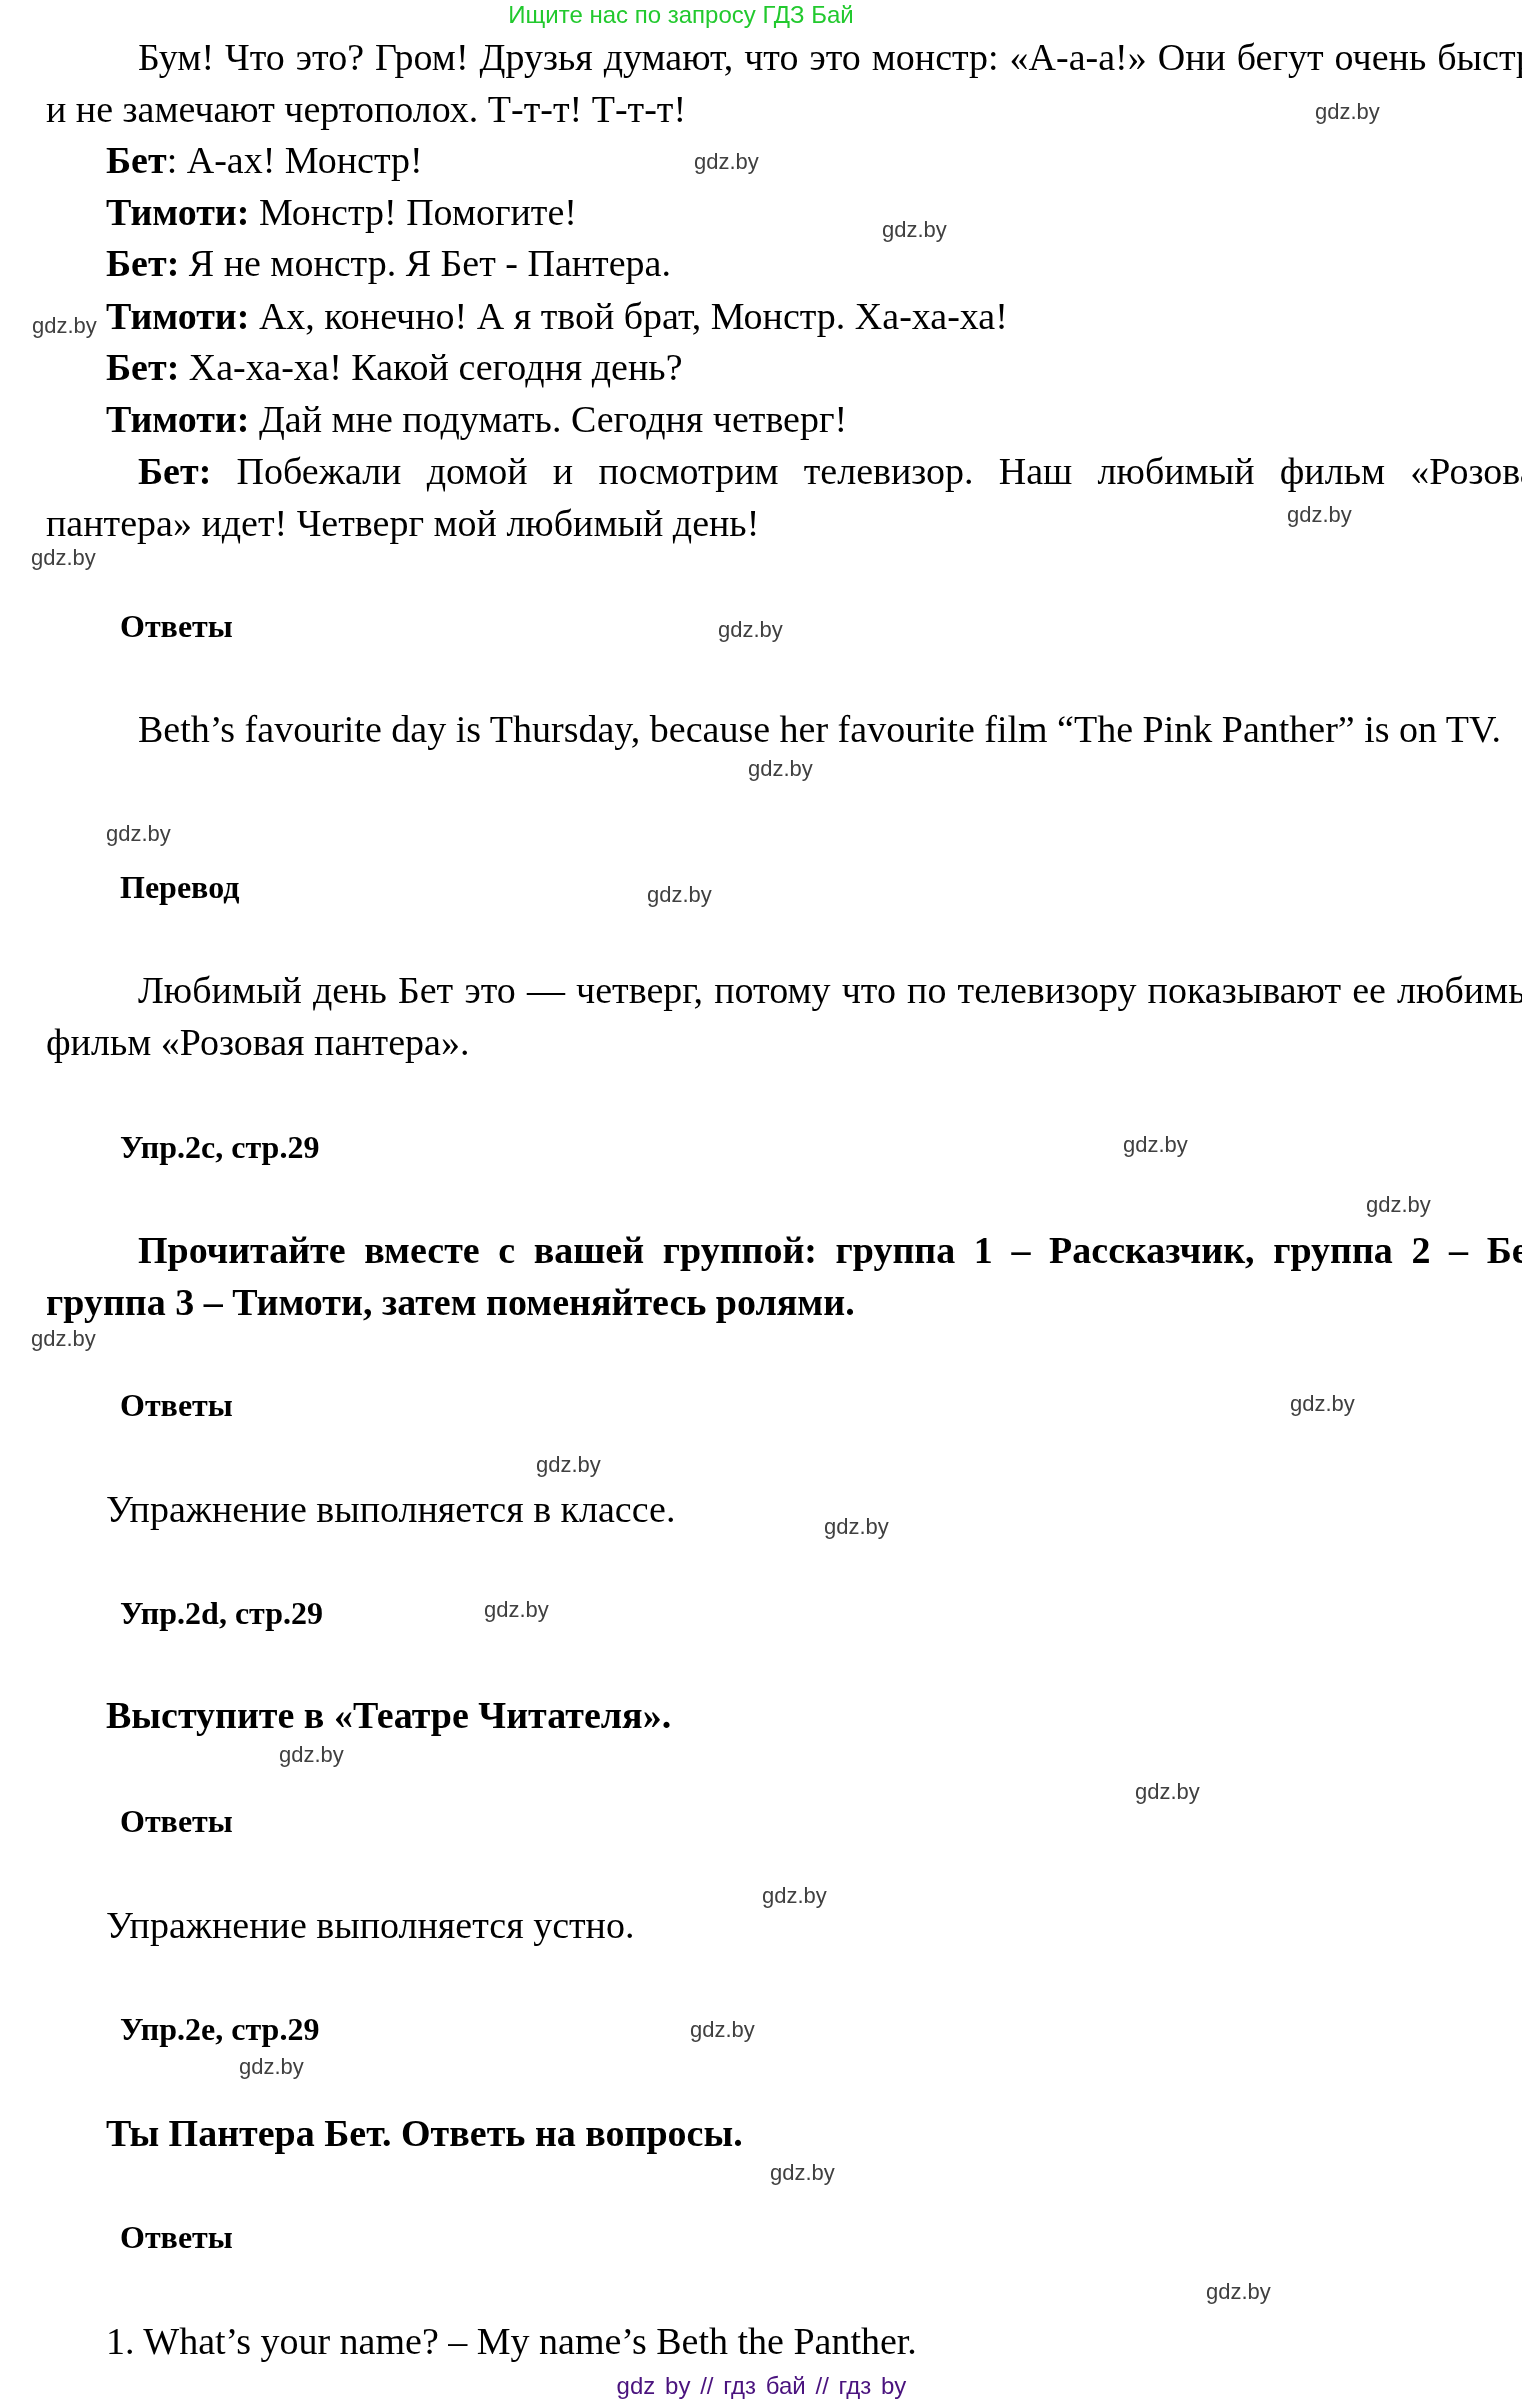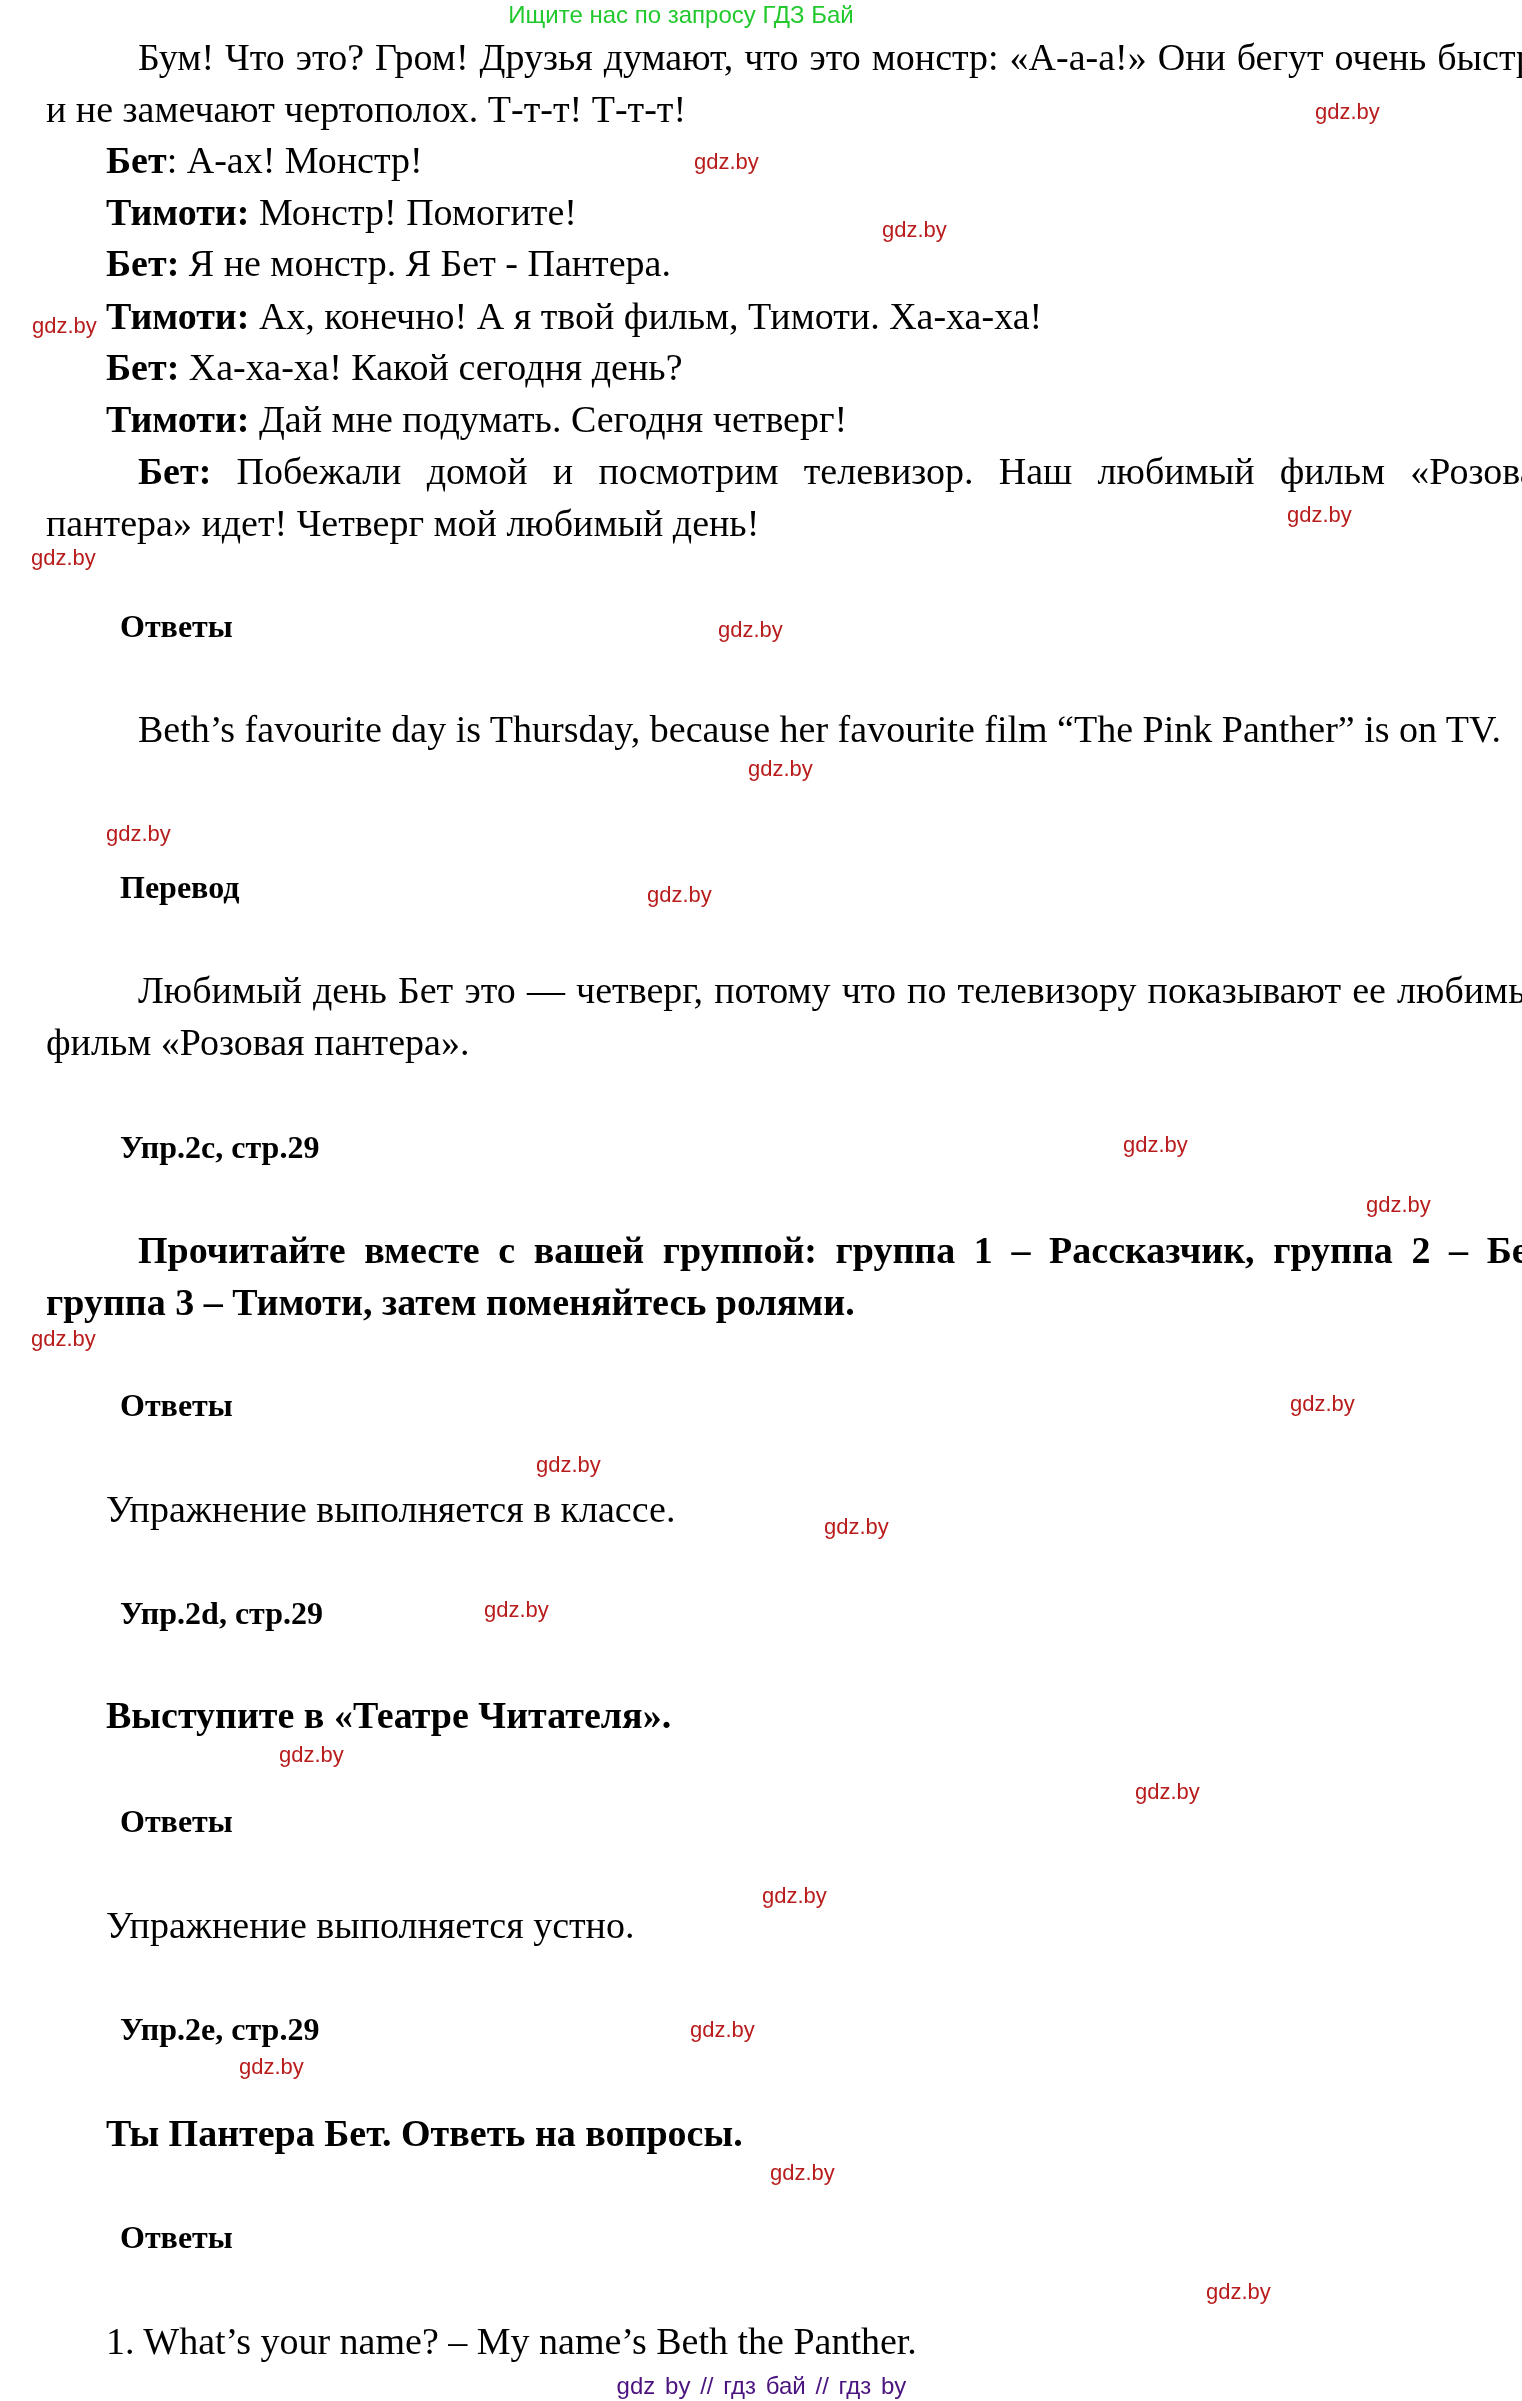"gdz.by" .wm { color: #b91c1c -> #404040 }
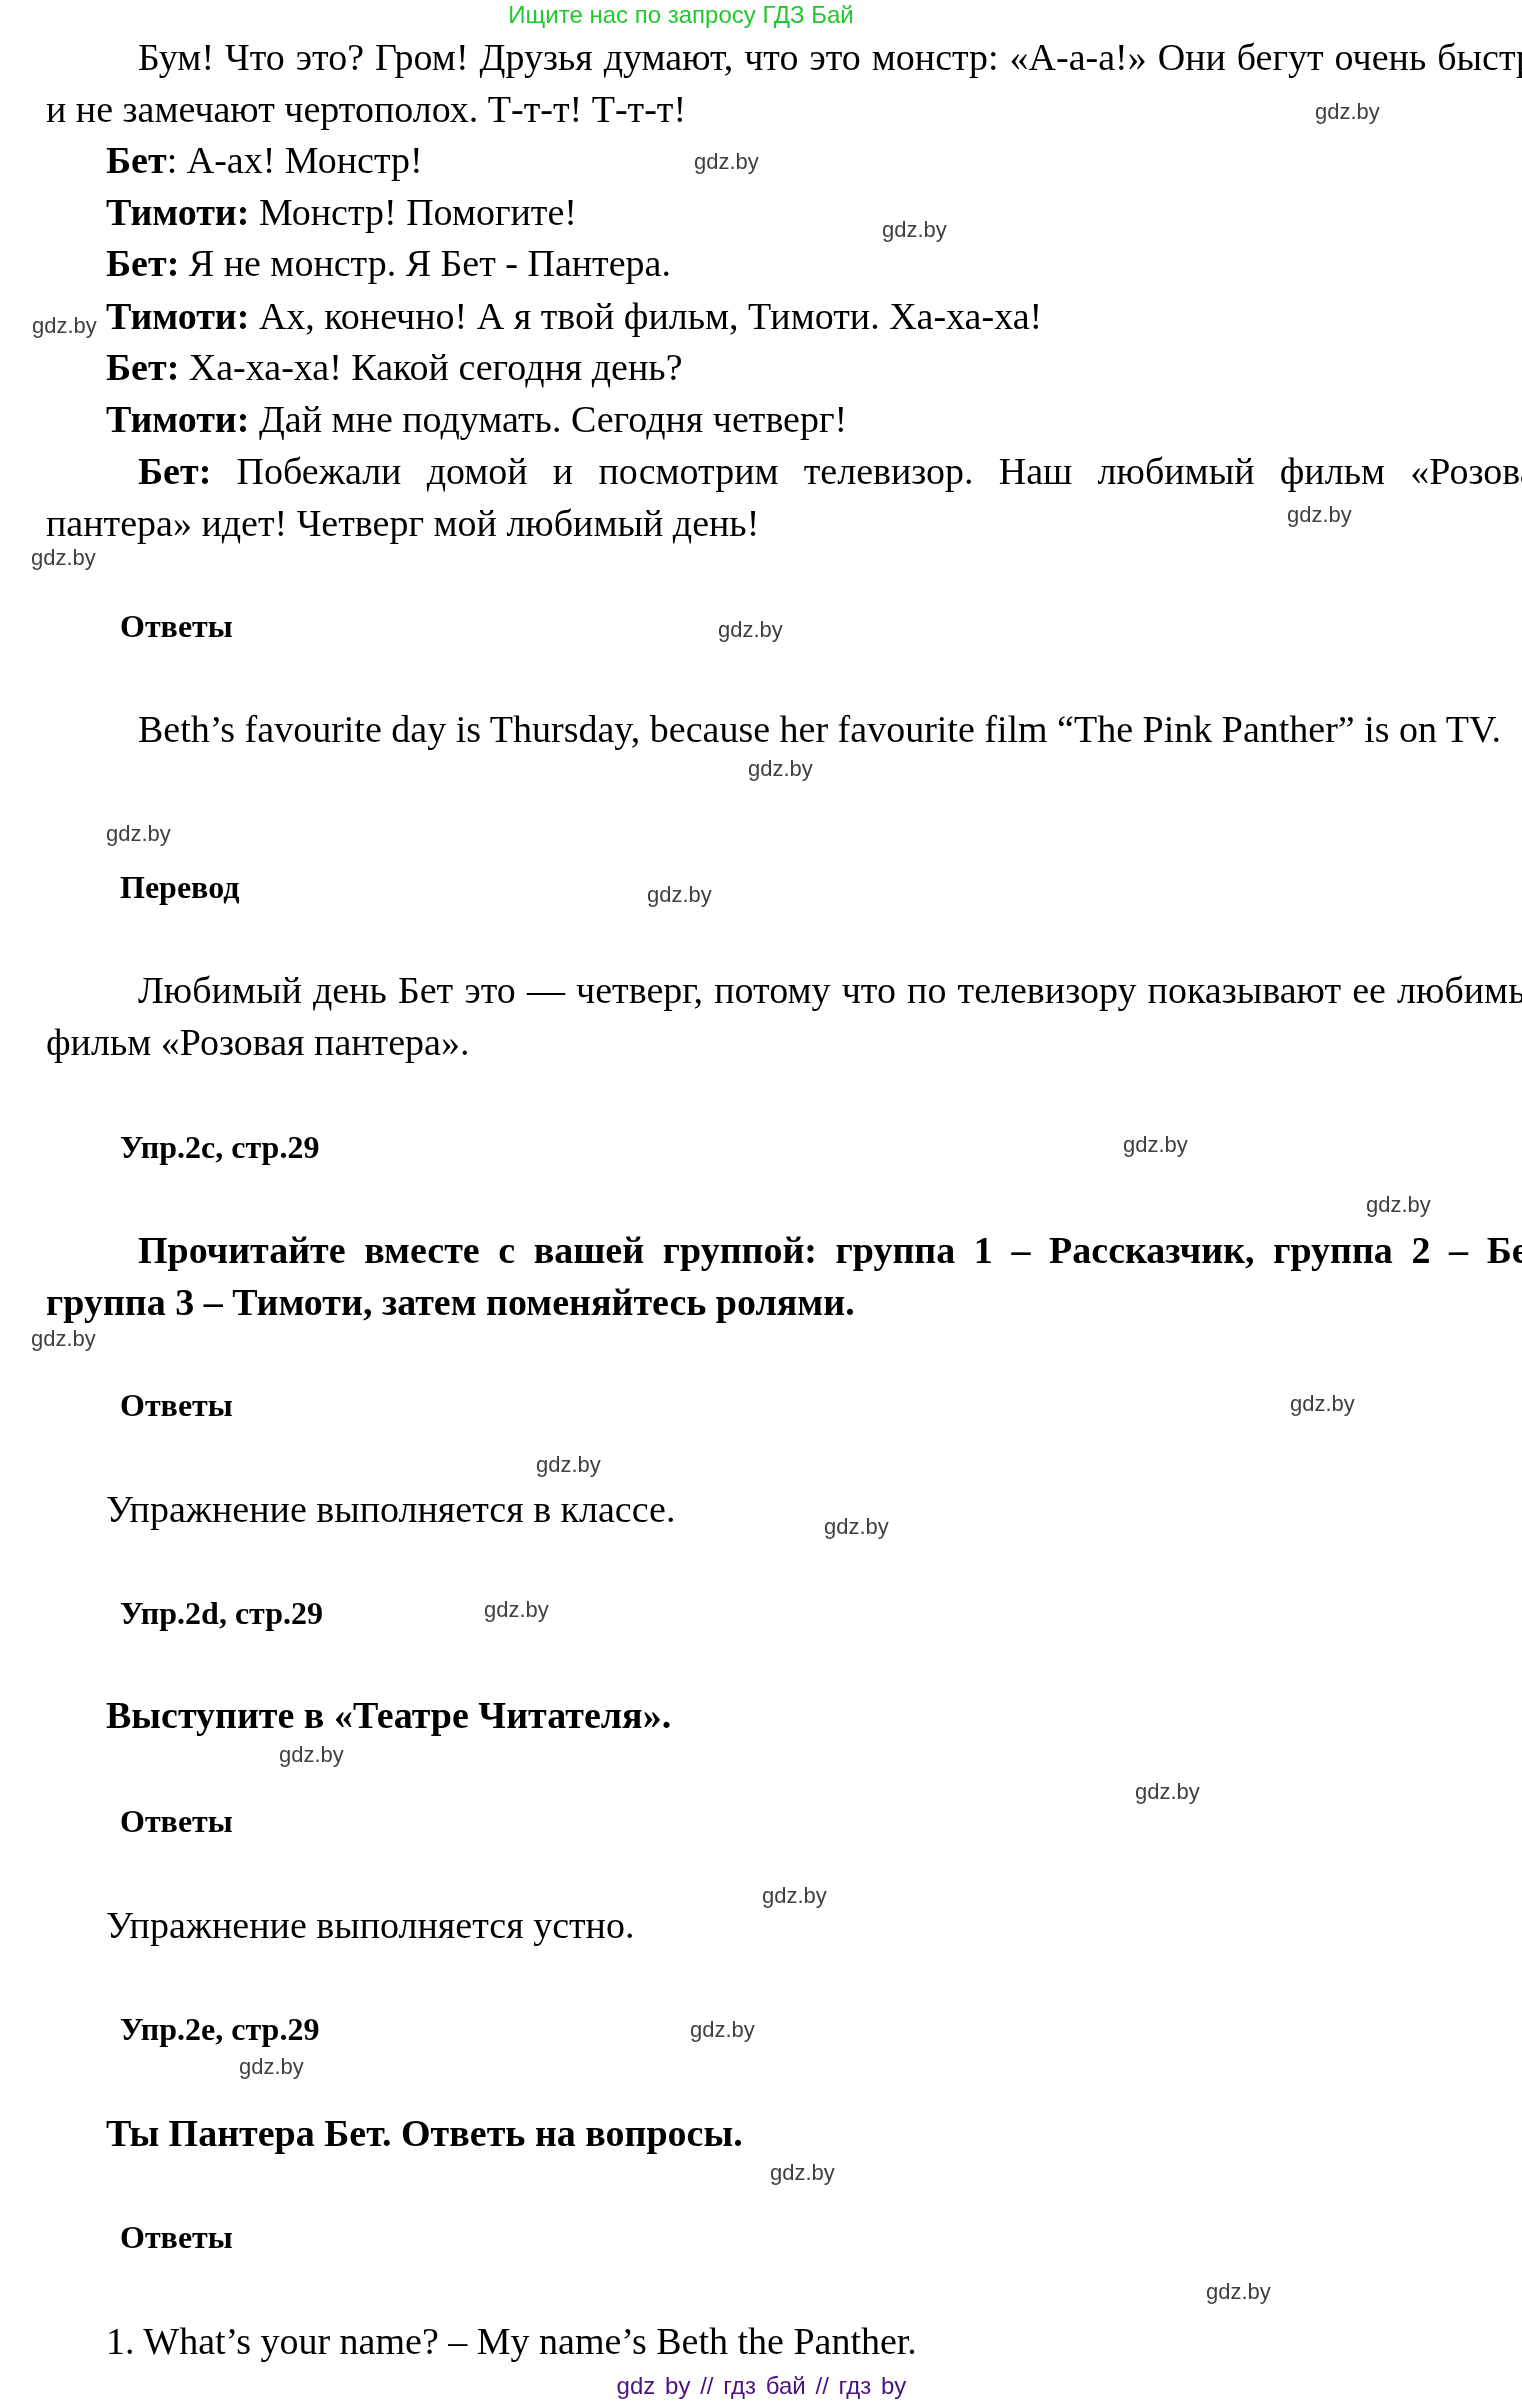"Ах, конечно! А я твой" span { text: фильм, Тимоти -> брат, Монстр }
